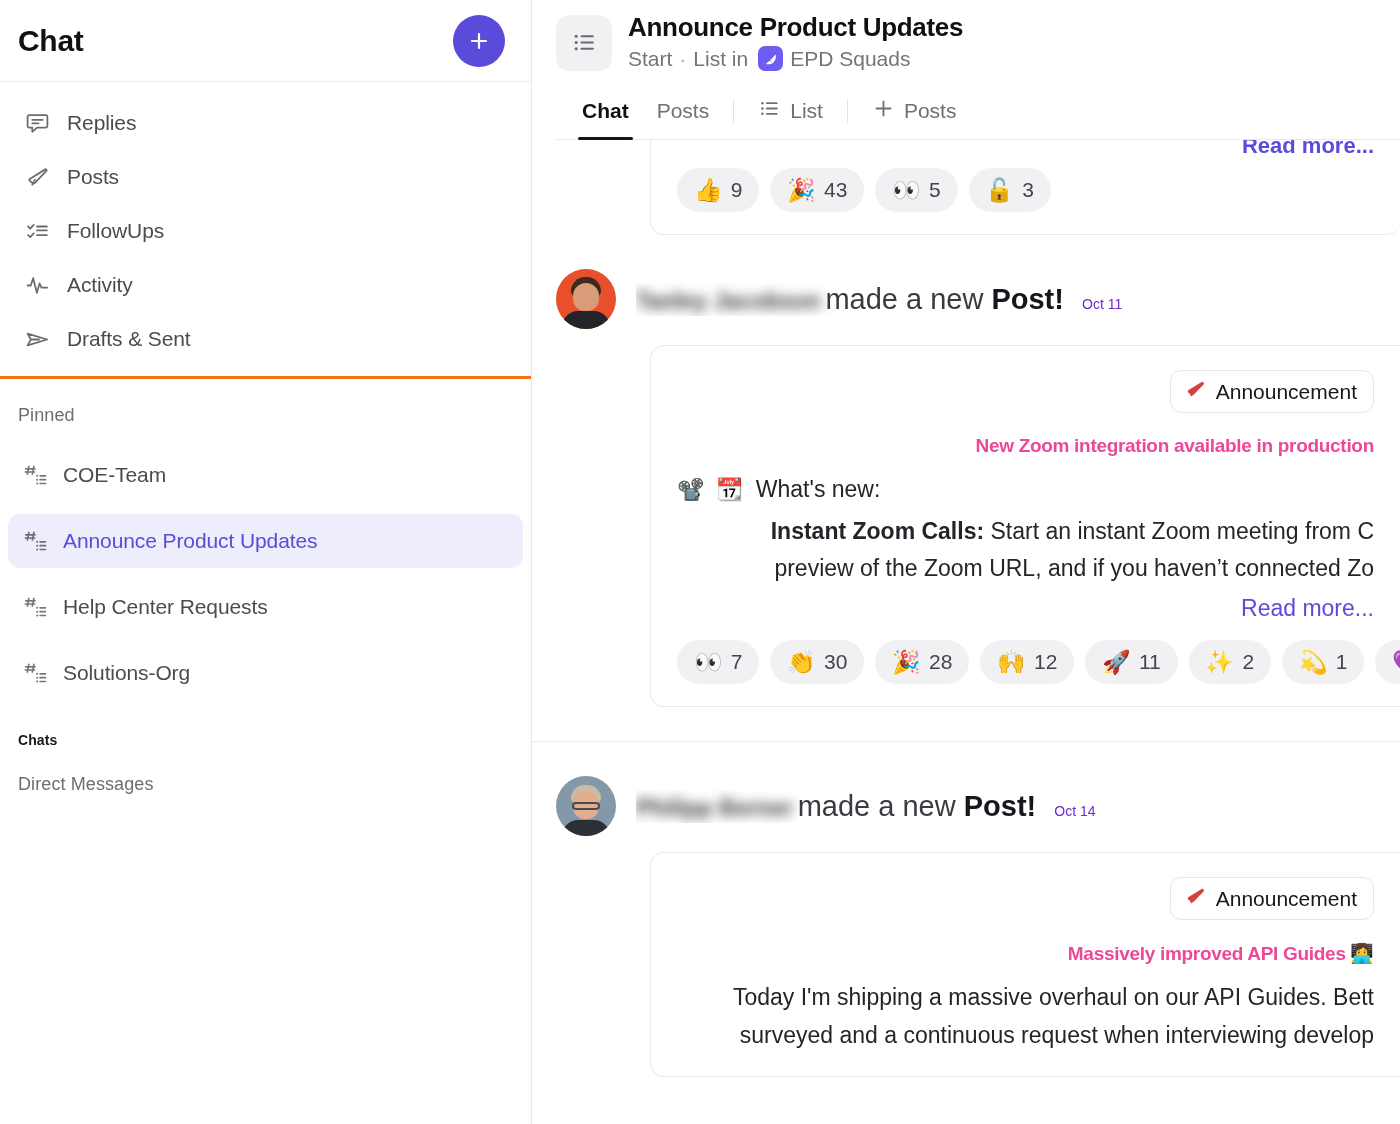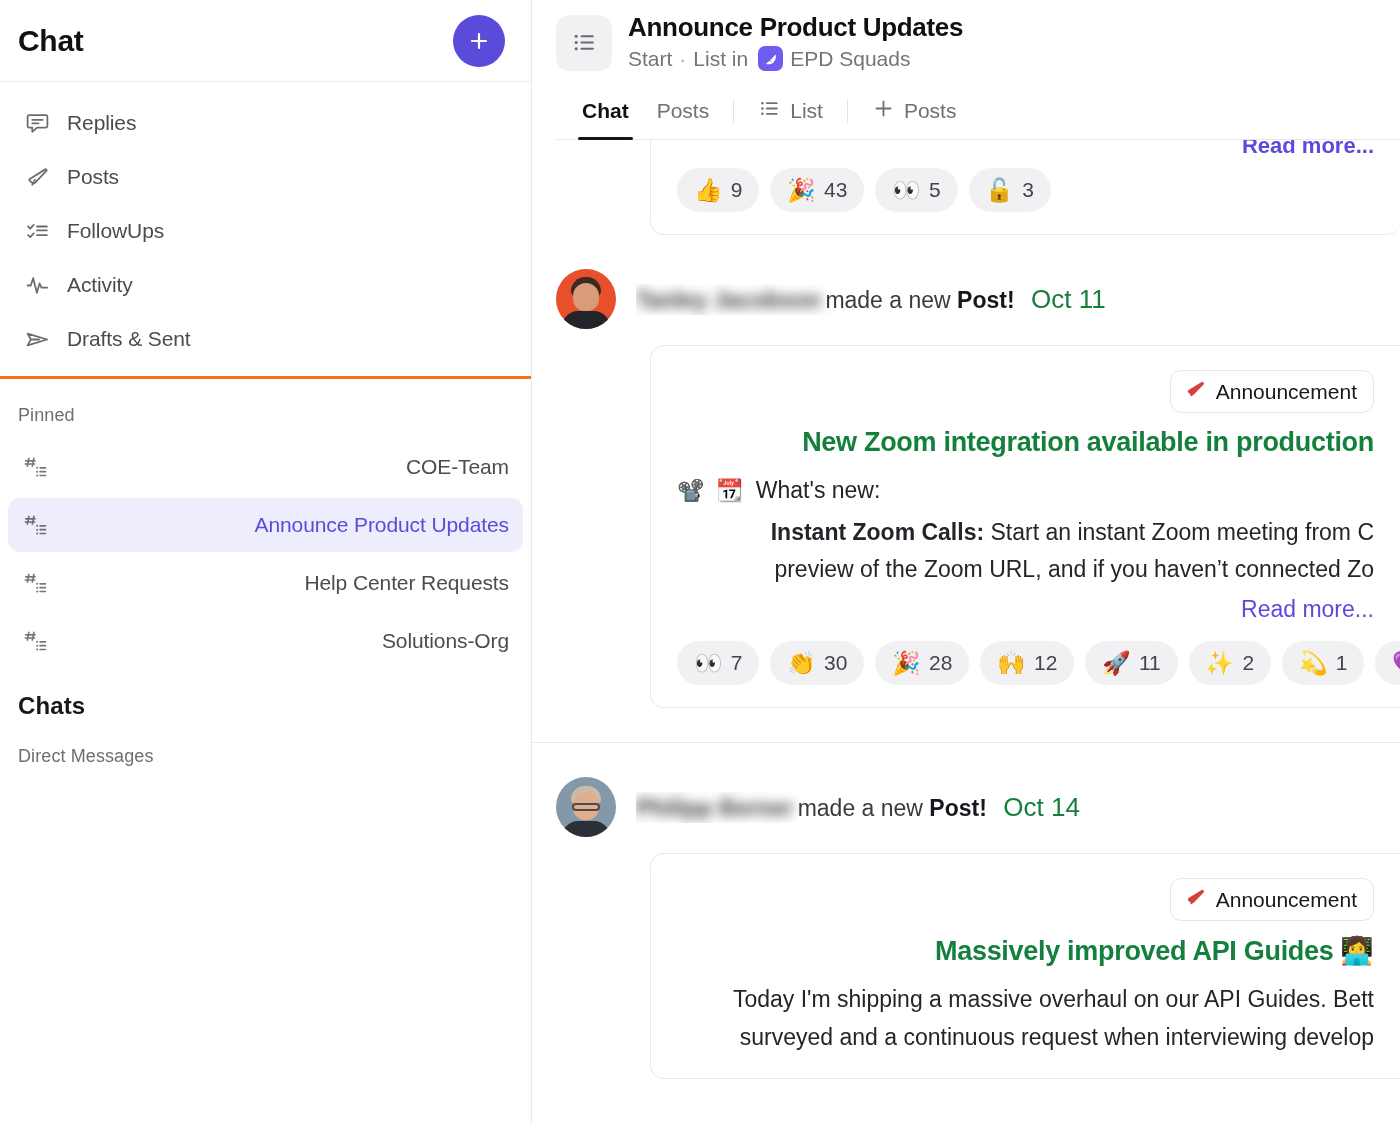"made a new Post!" .ph-text { font-size: 23px -> 29px }
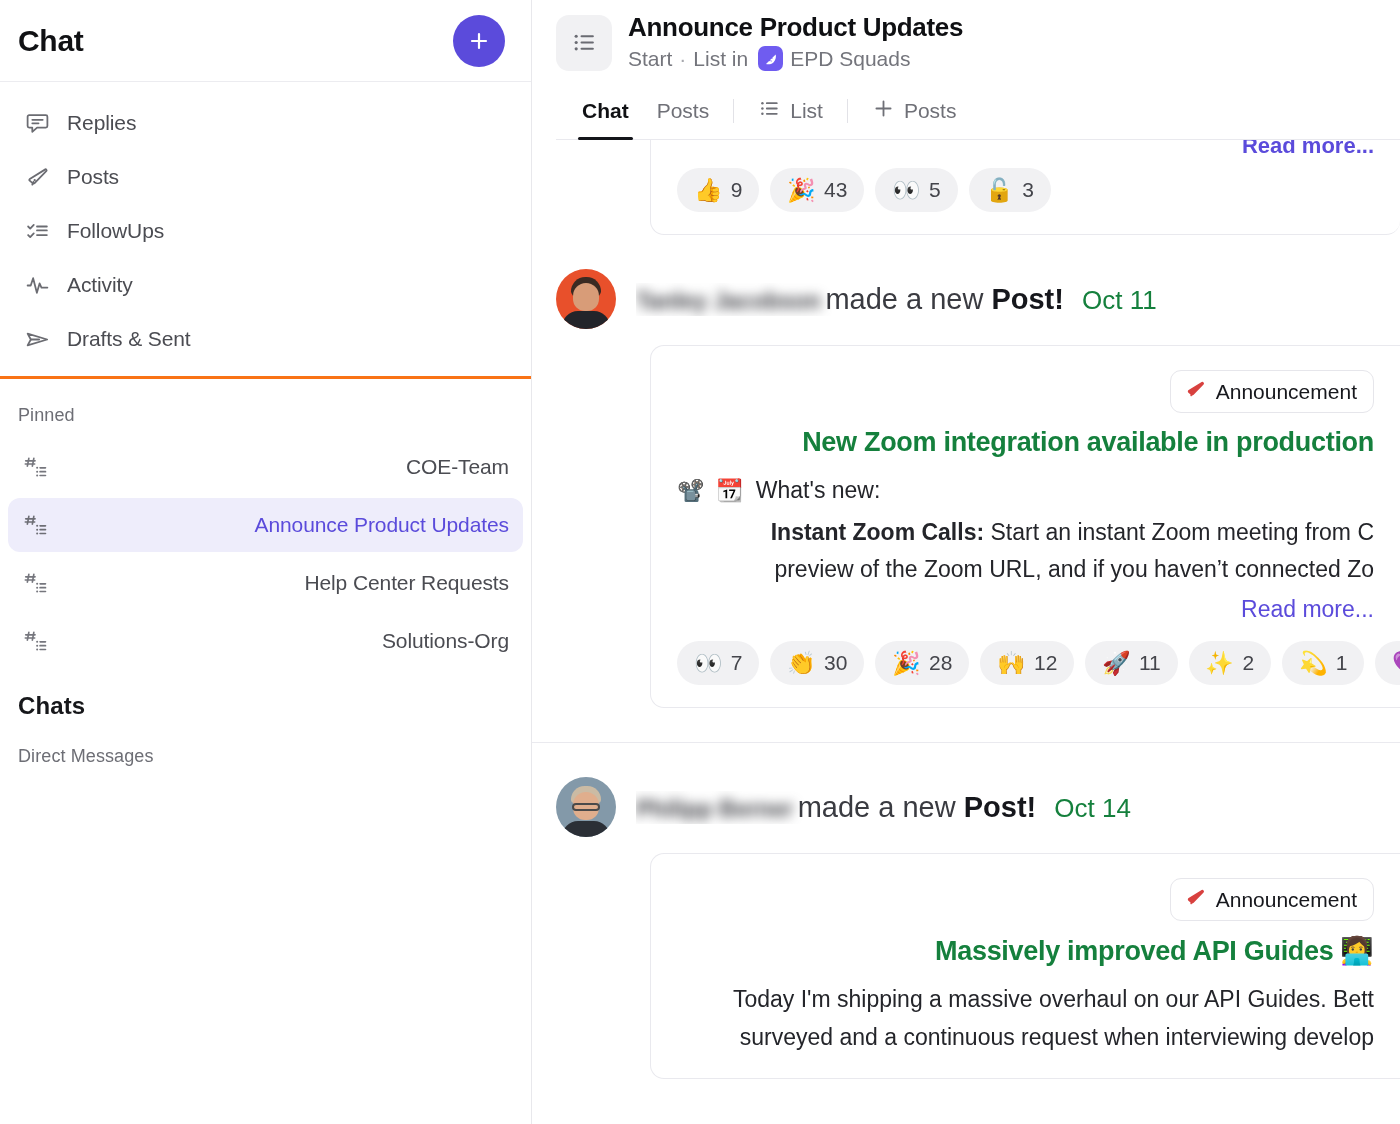"Oct 11" .ph-date { color: #15803d -> #6d28d9; font-size: 26px -> 14px }
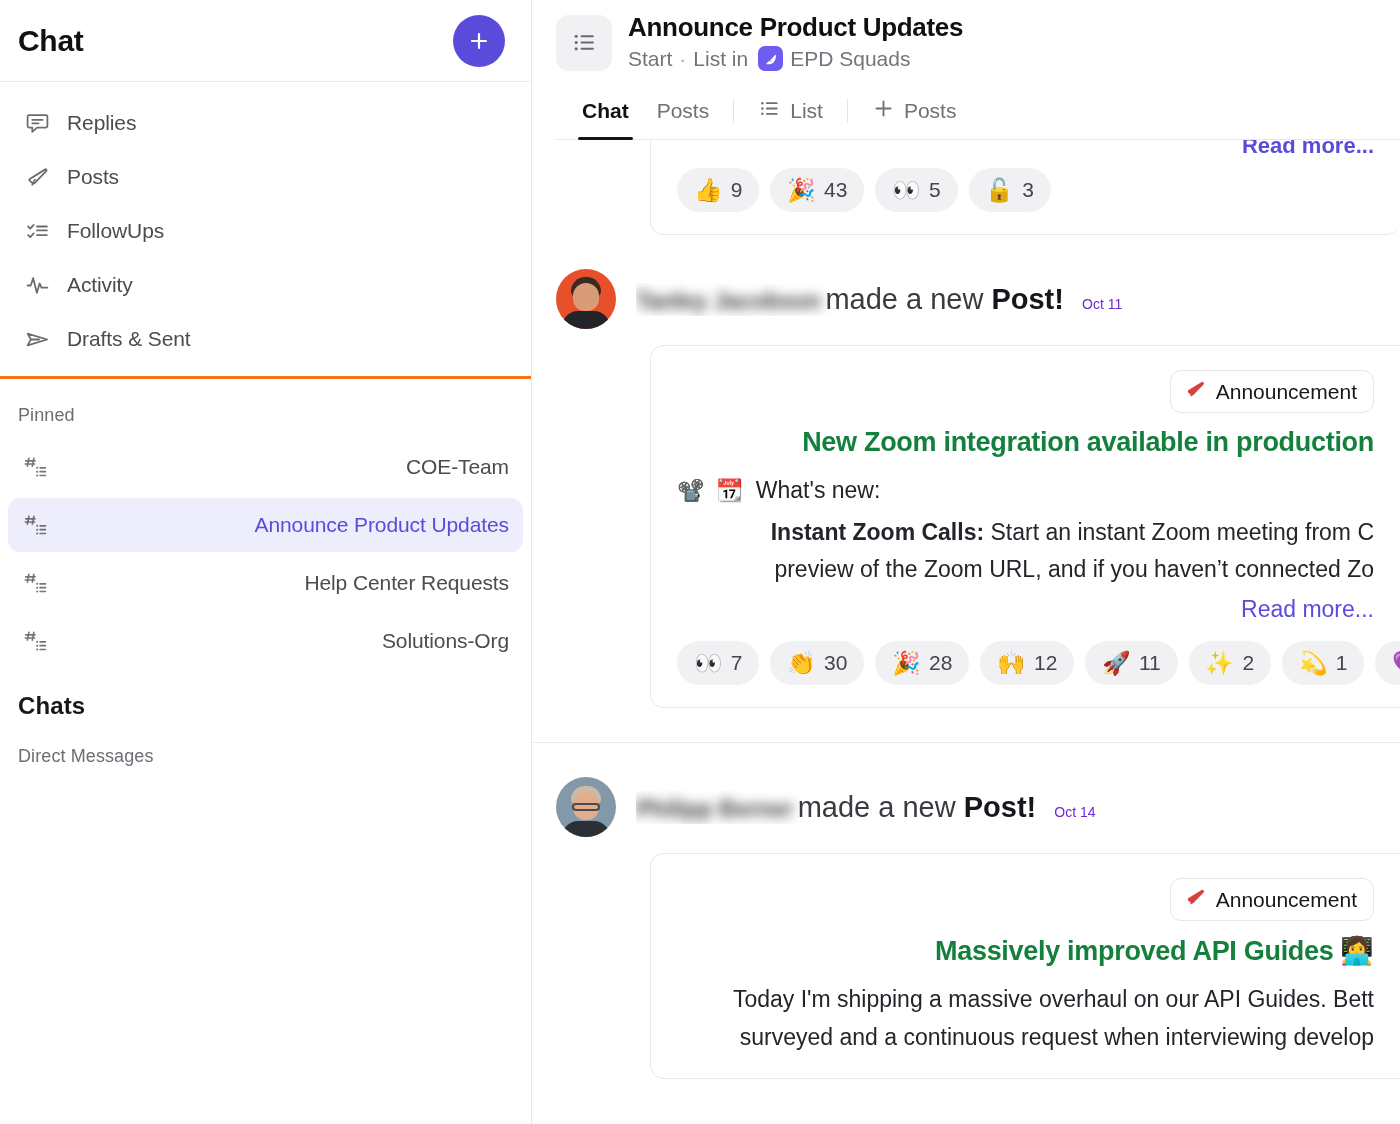"New Zoom integration available in" .post-title { color: #15803d -> #ec4899; font-size: 27px -> 19px; margin: 14px 0 0 0 -> 22px 0 0 0 }
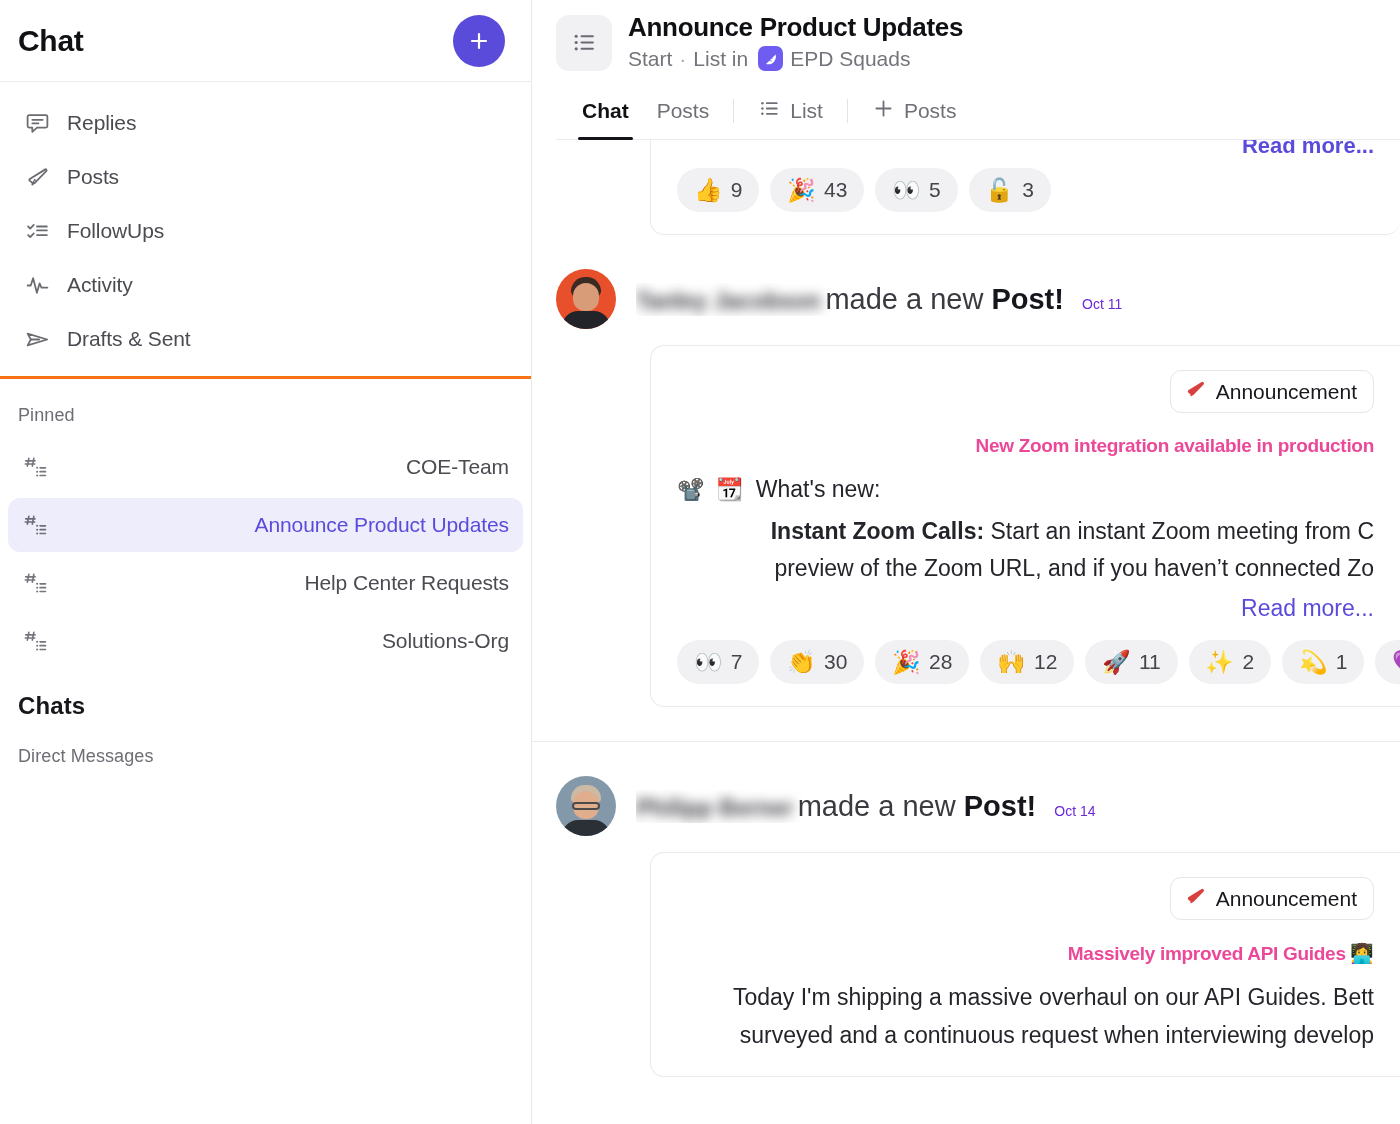"COE-Team" .sb-chan { justify-content: space-between -> none; margin: 4px 8px -> 12px 8px }
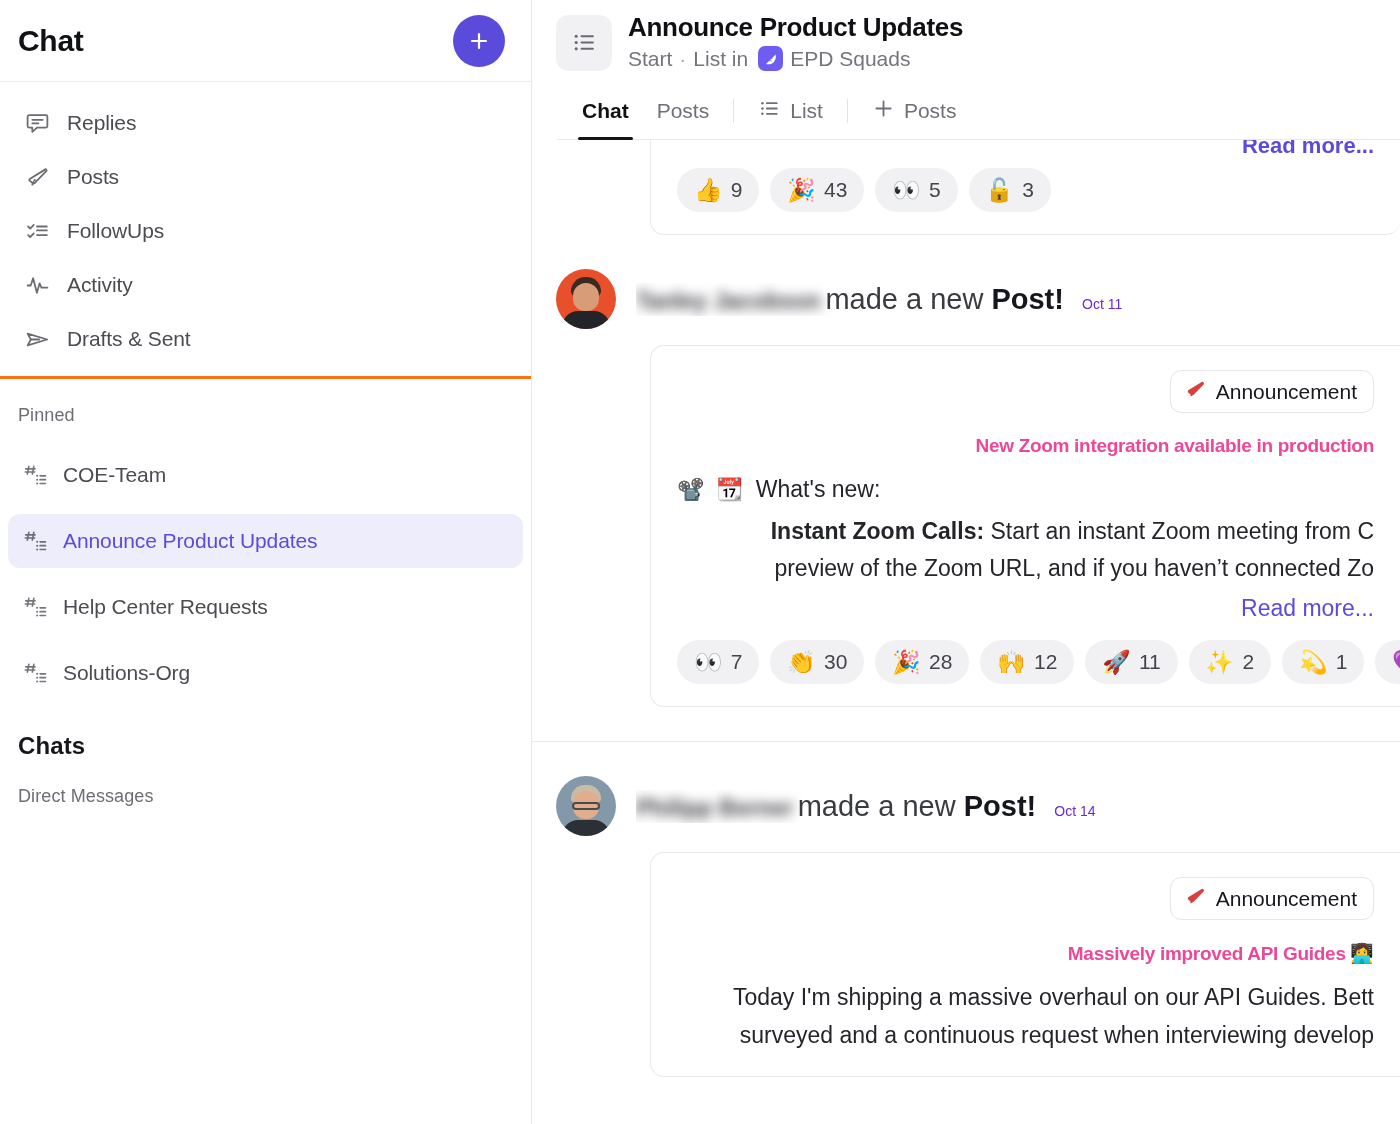"Chats" .sb-caption.bold { font-size: 24px -> 14px }
